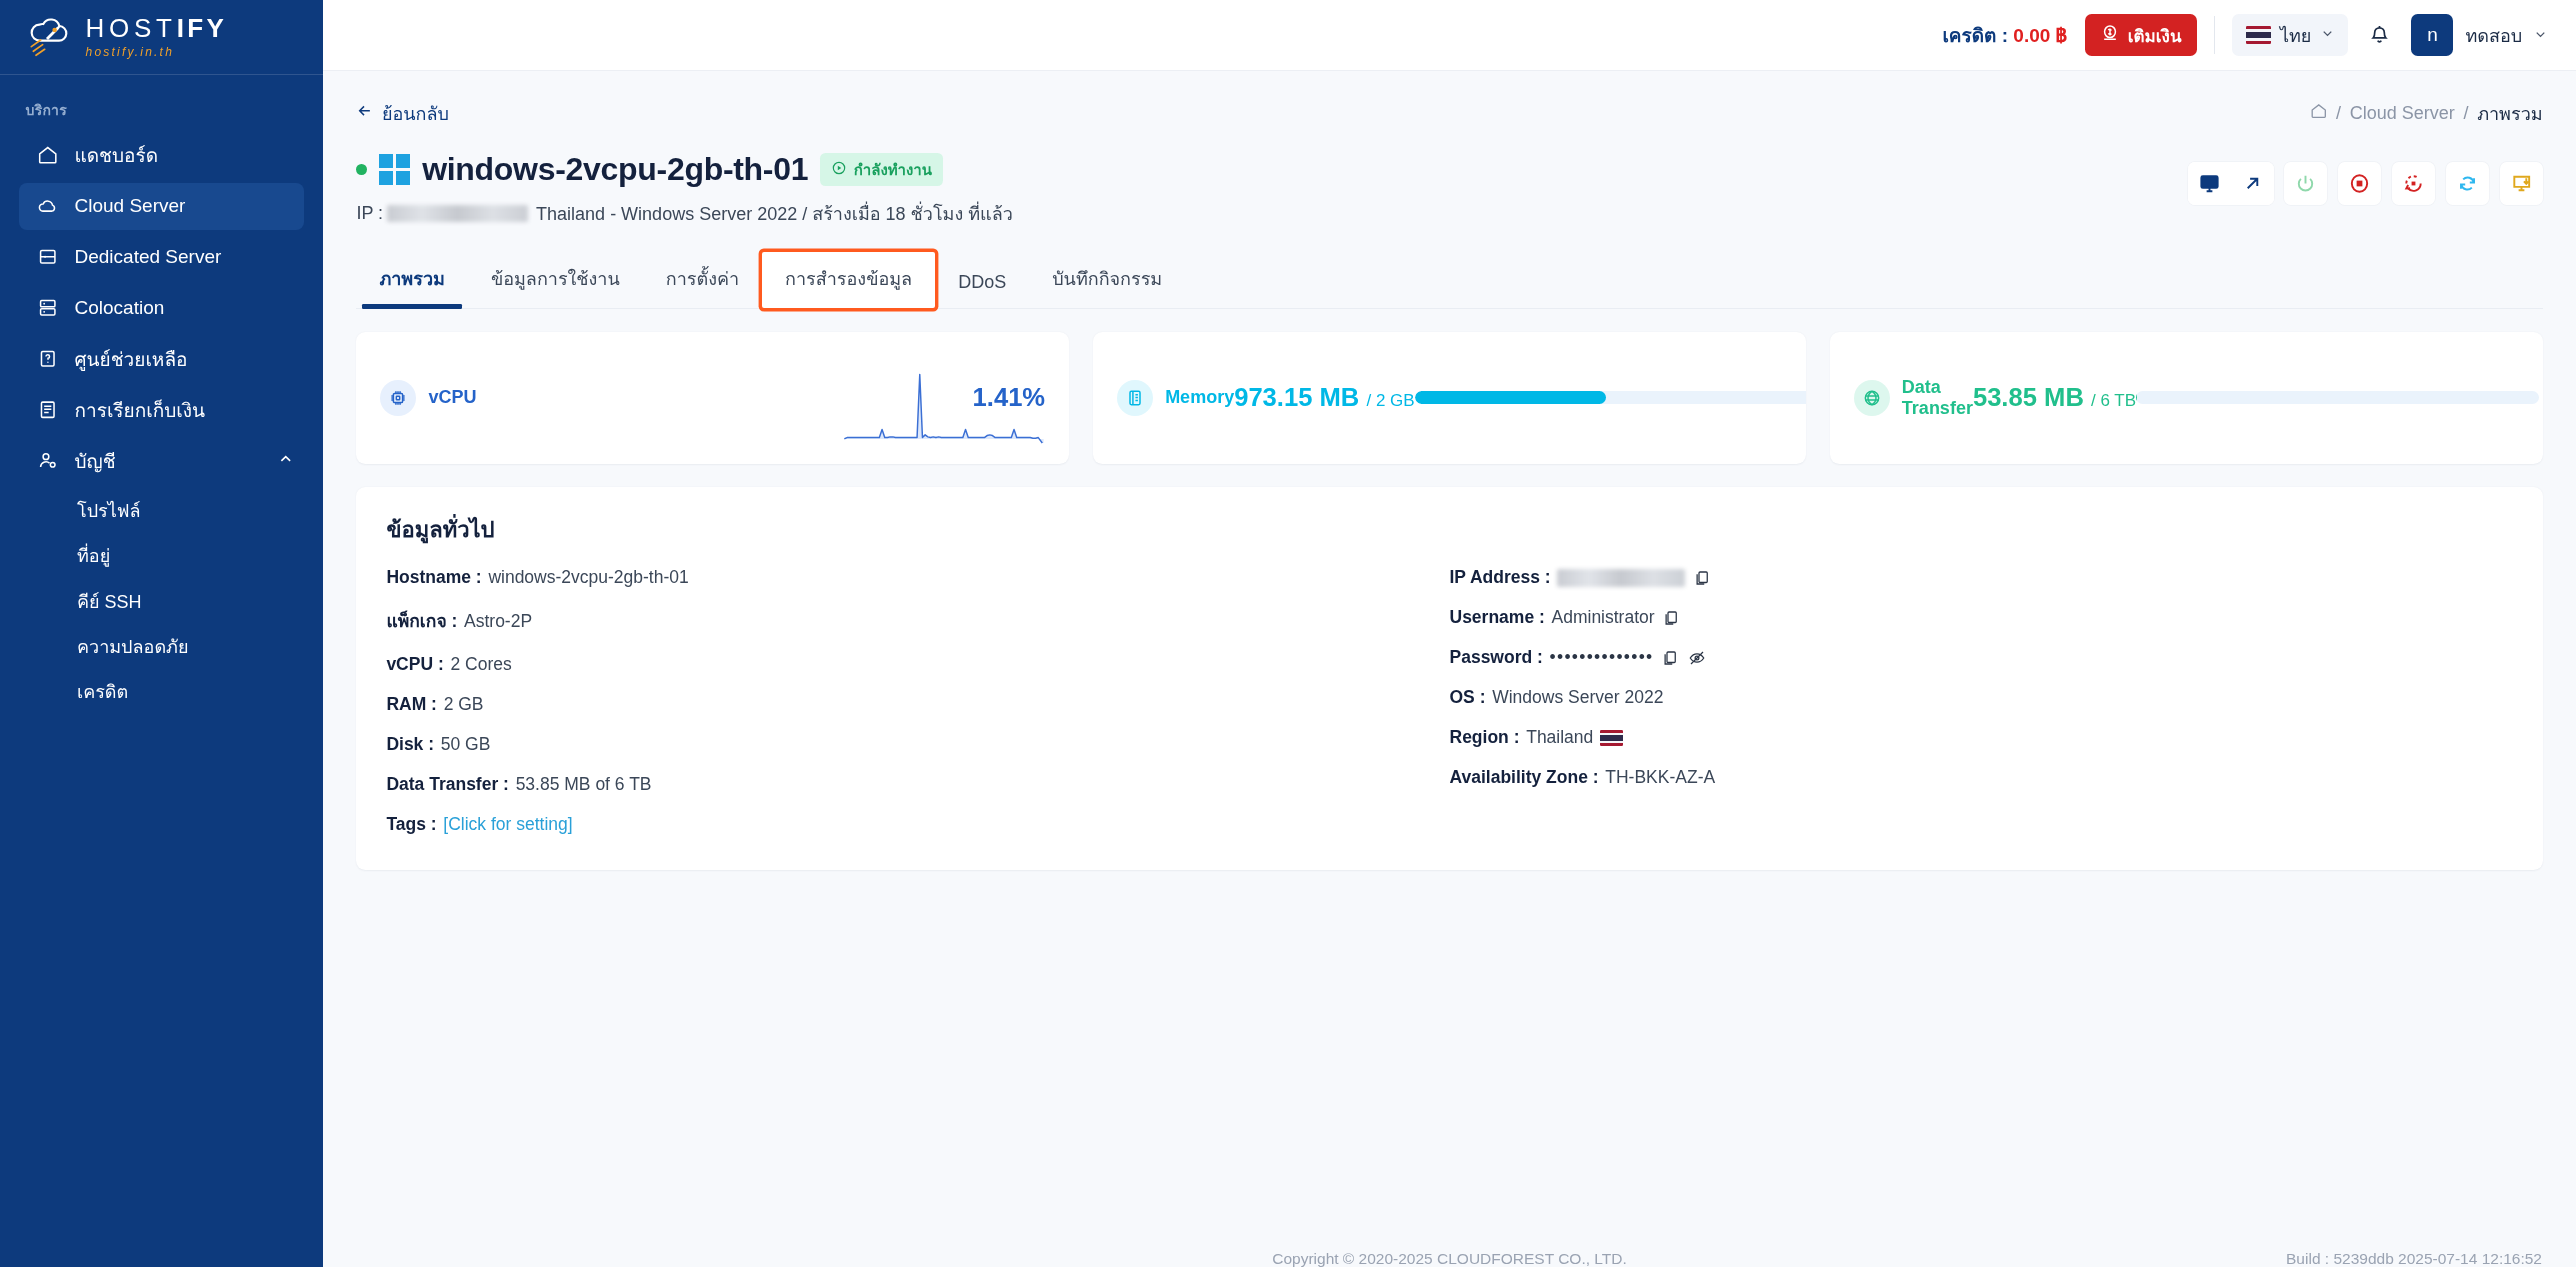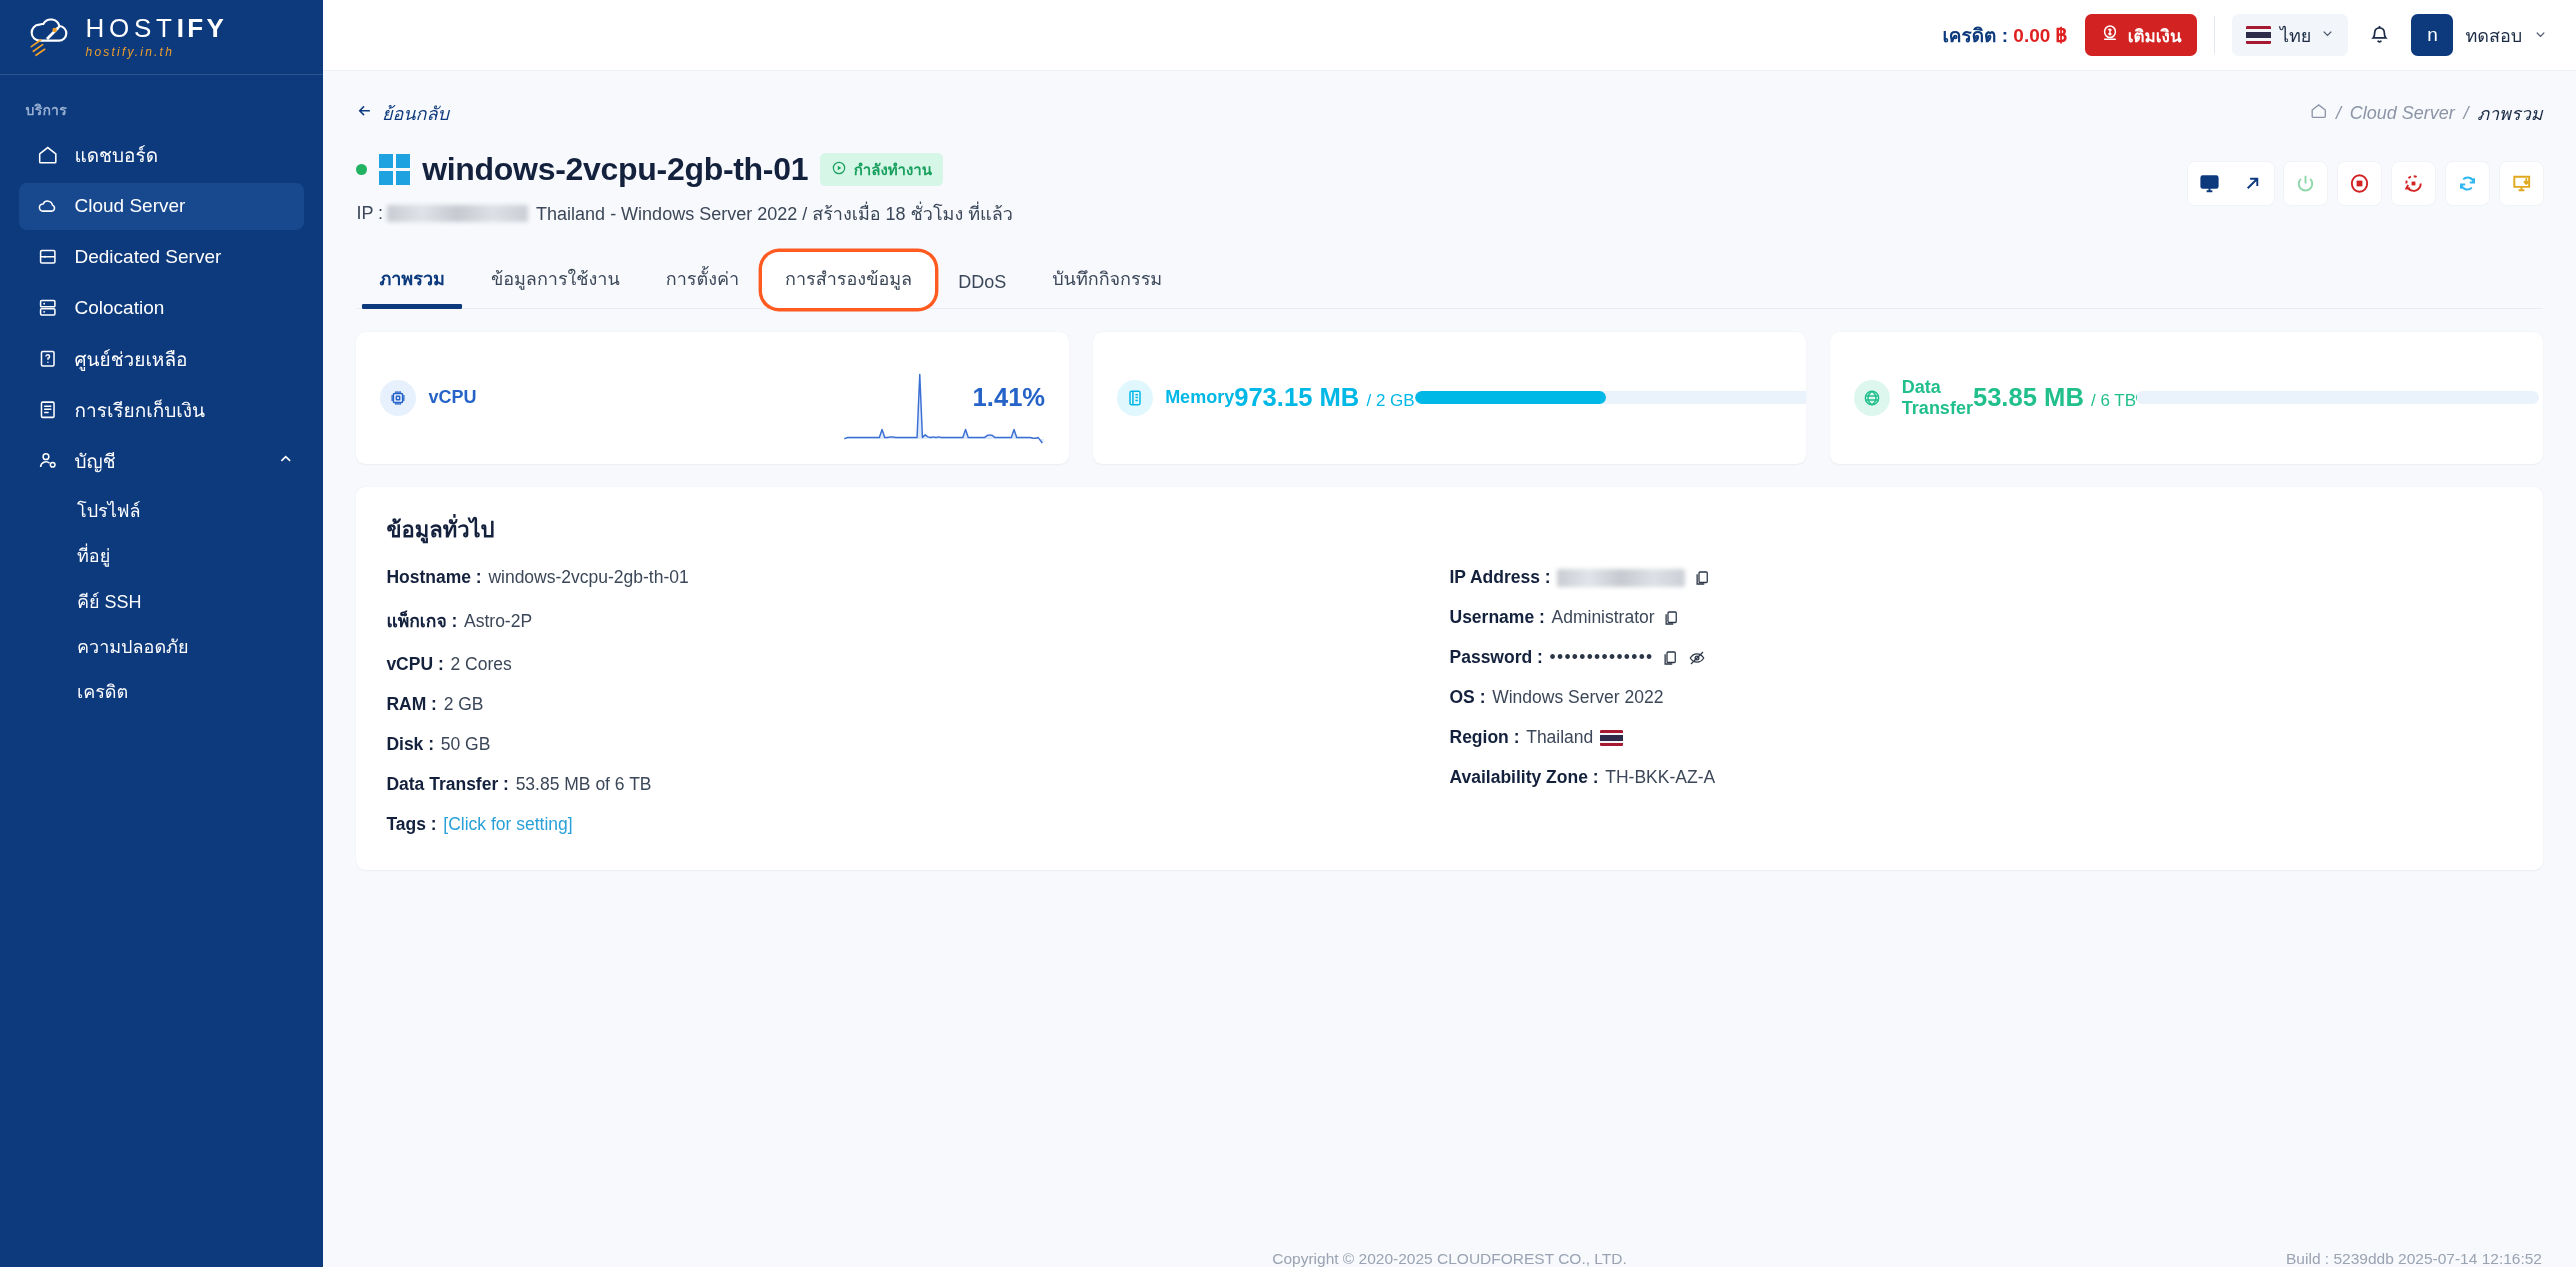"ย้อนกลับ" .crumbrow { font-style: italic -> none }
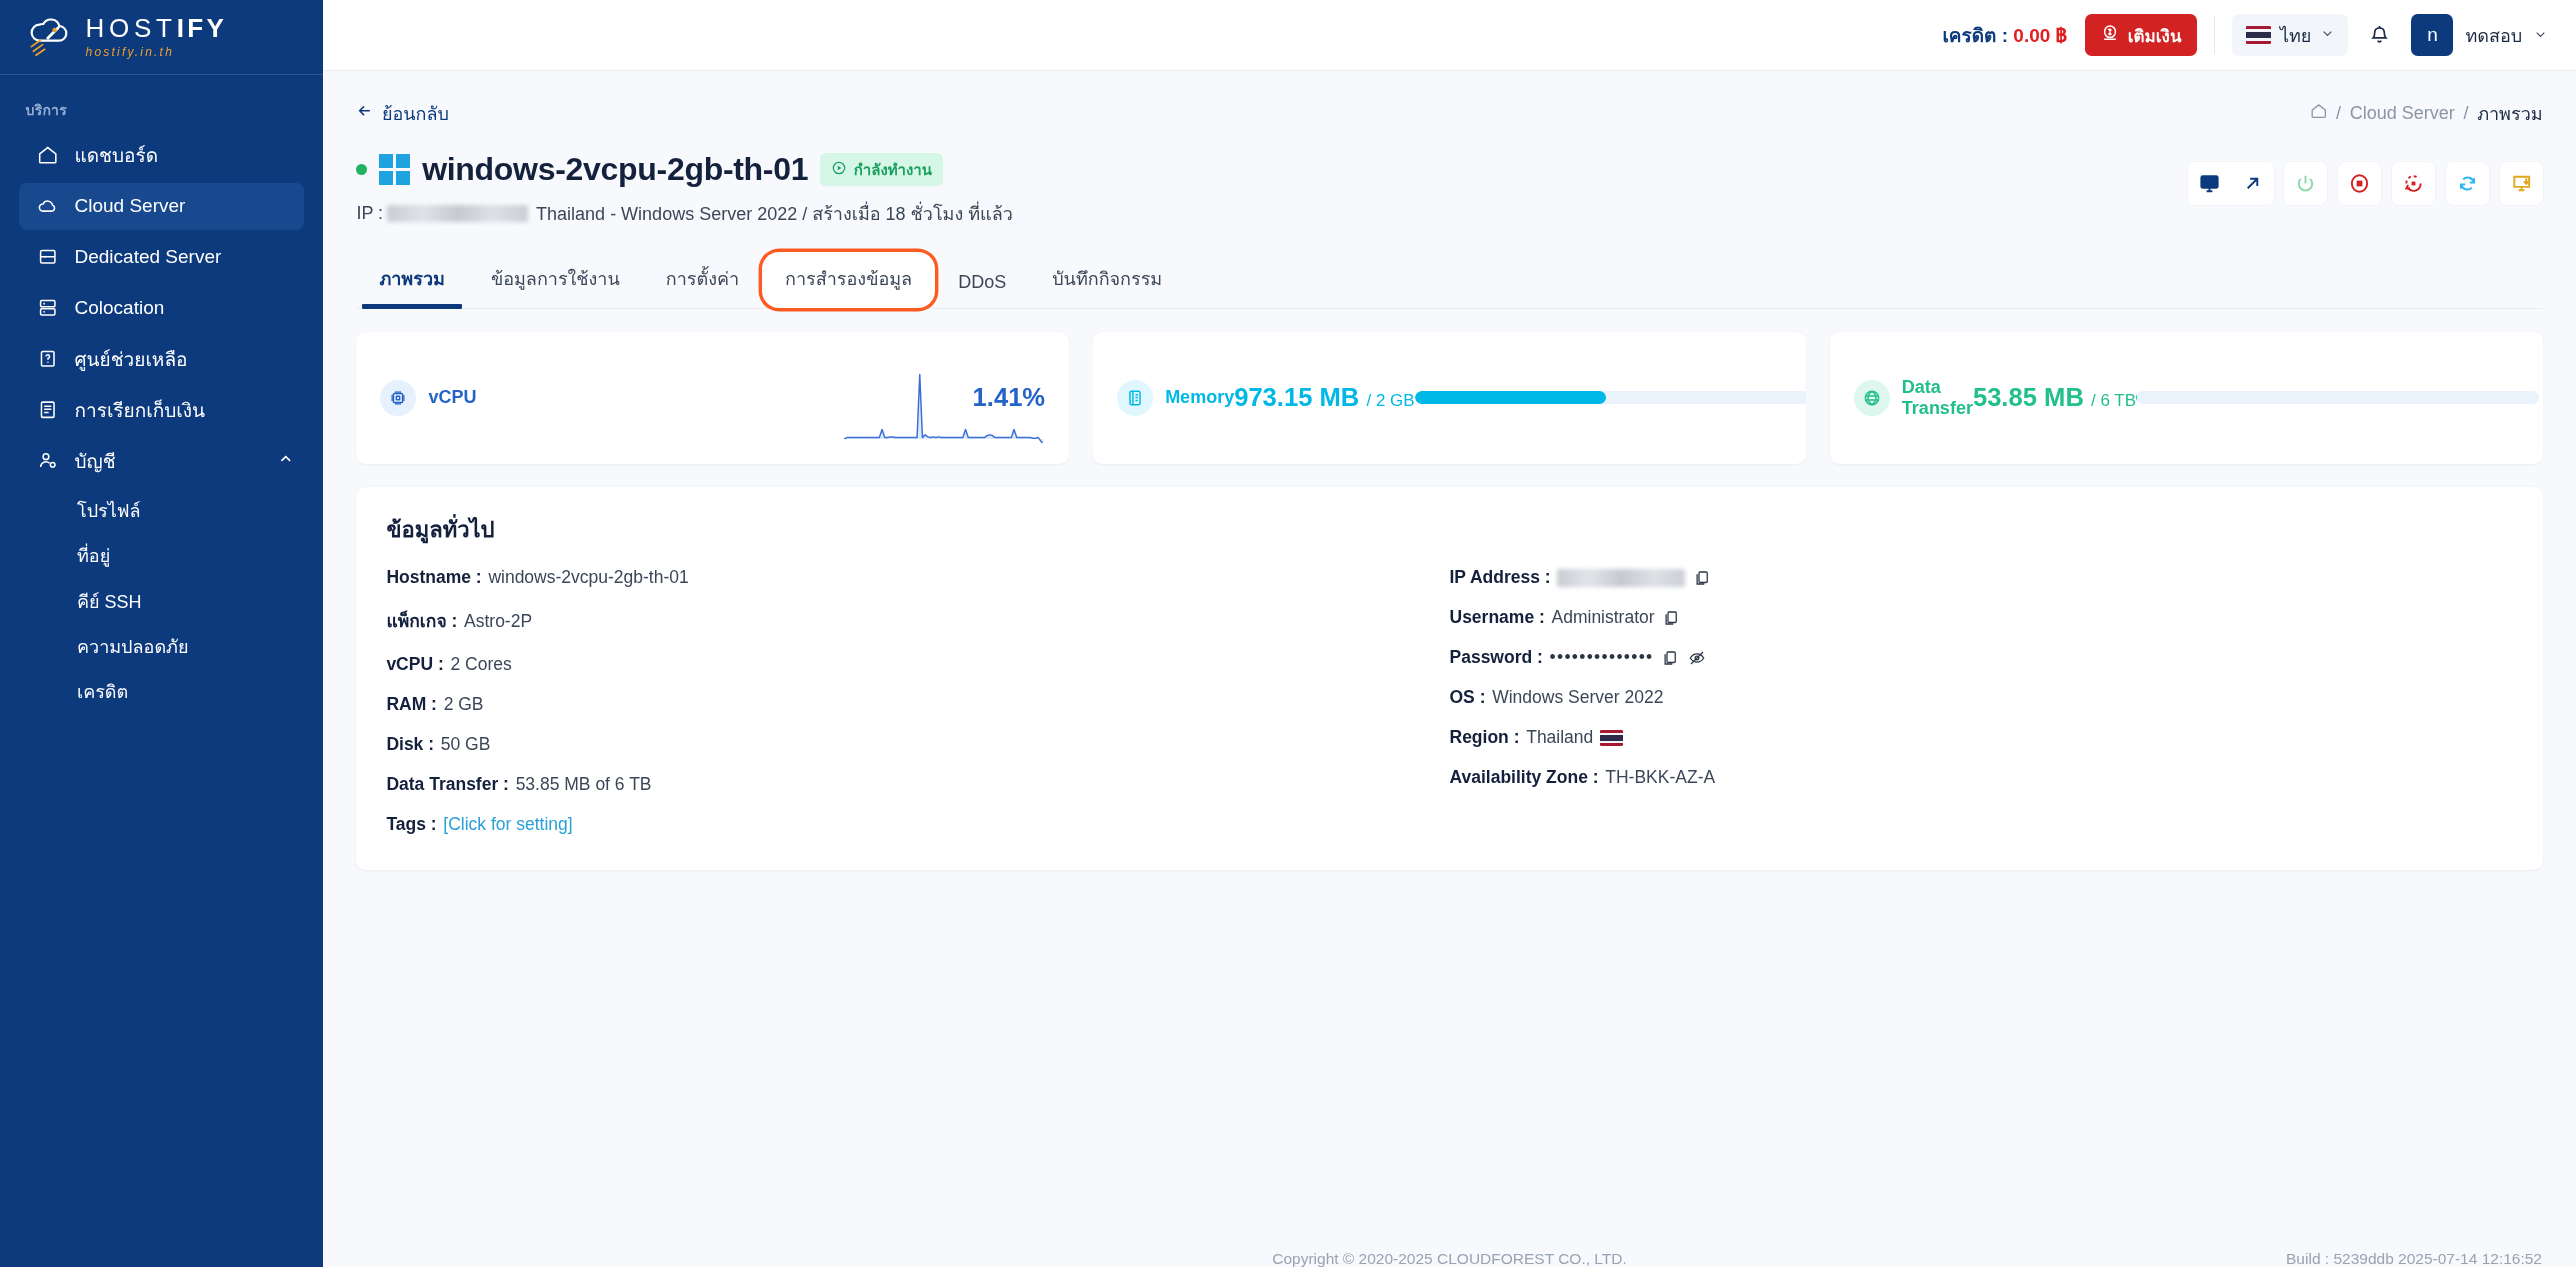"การสำรองข้อมูล" .tab.highlight { border-radius: 17px -> 2px }
